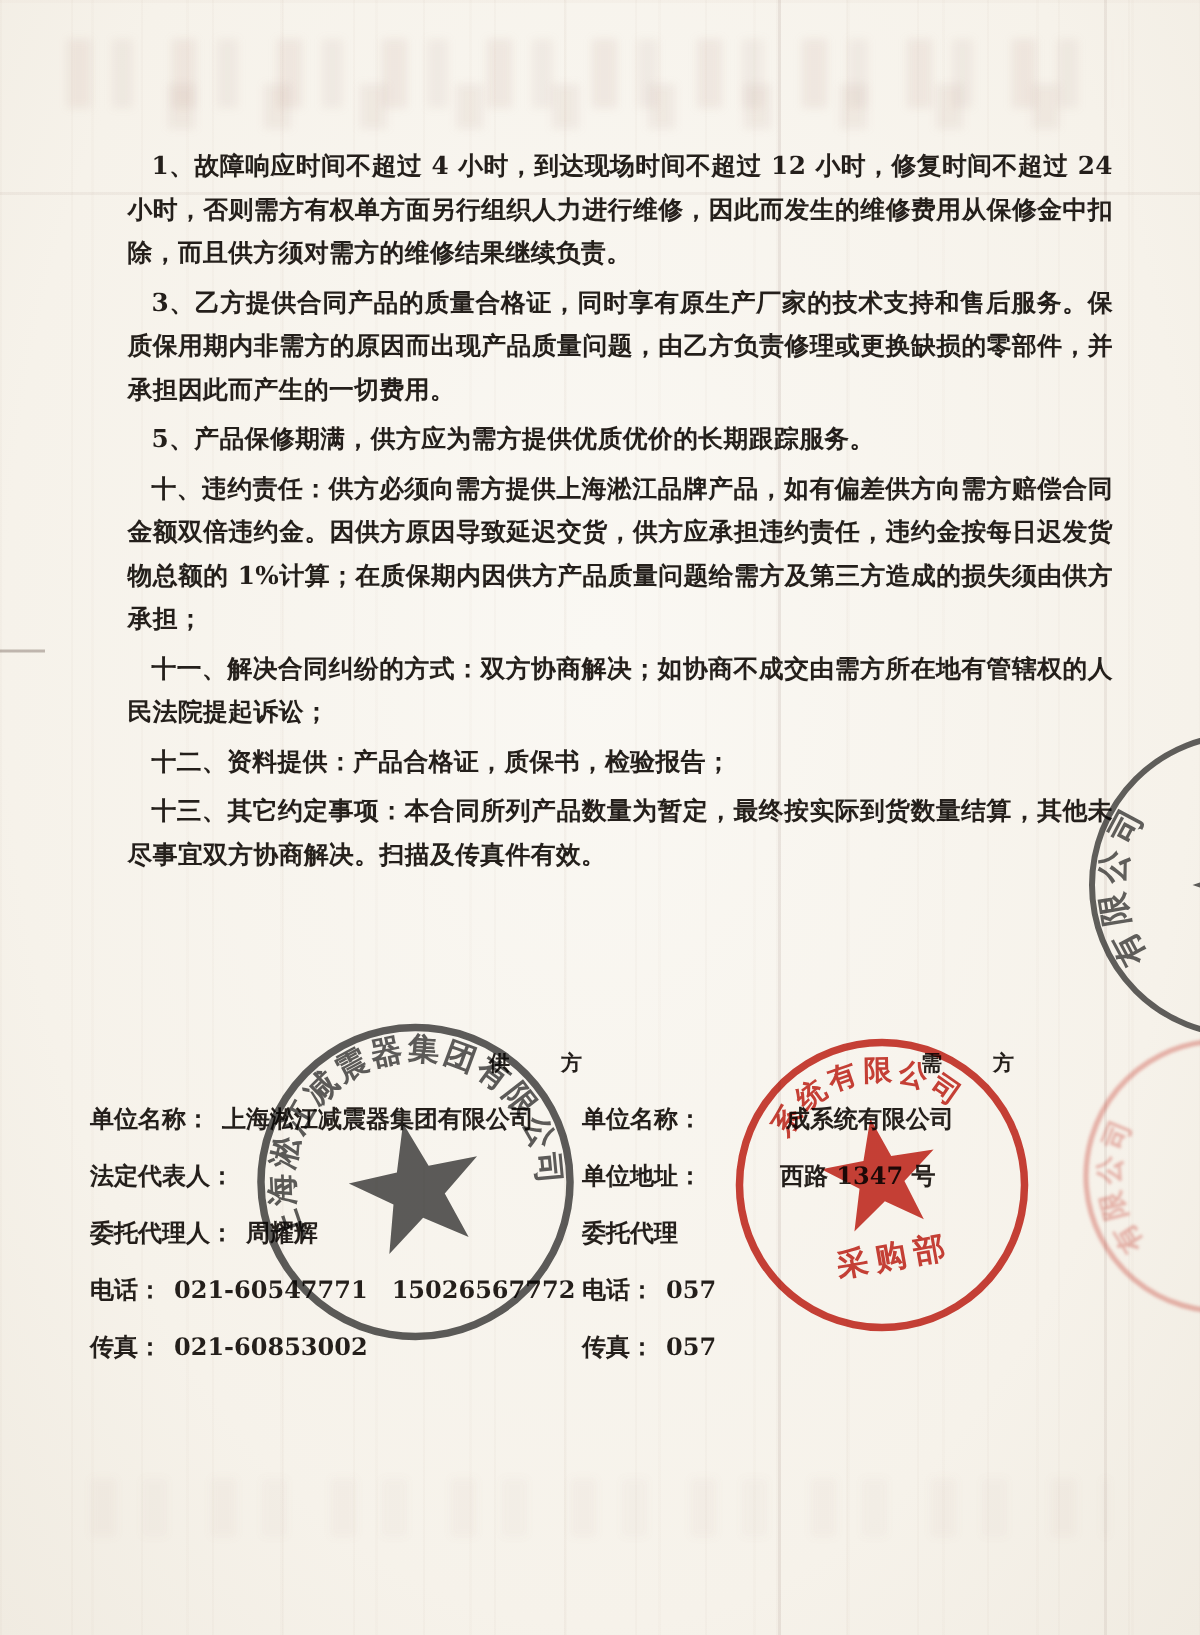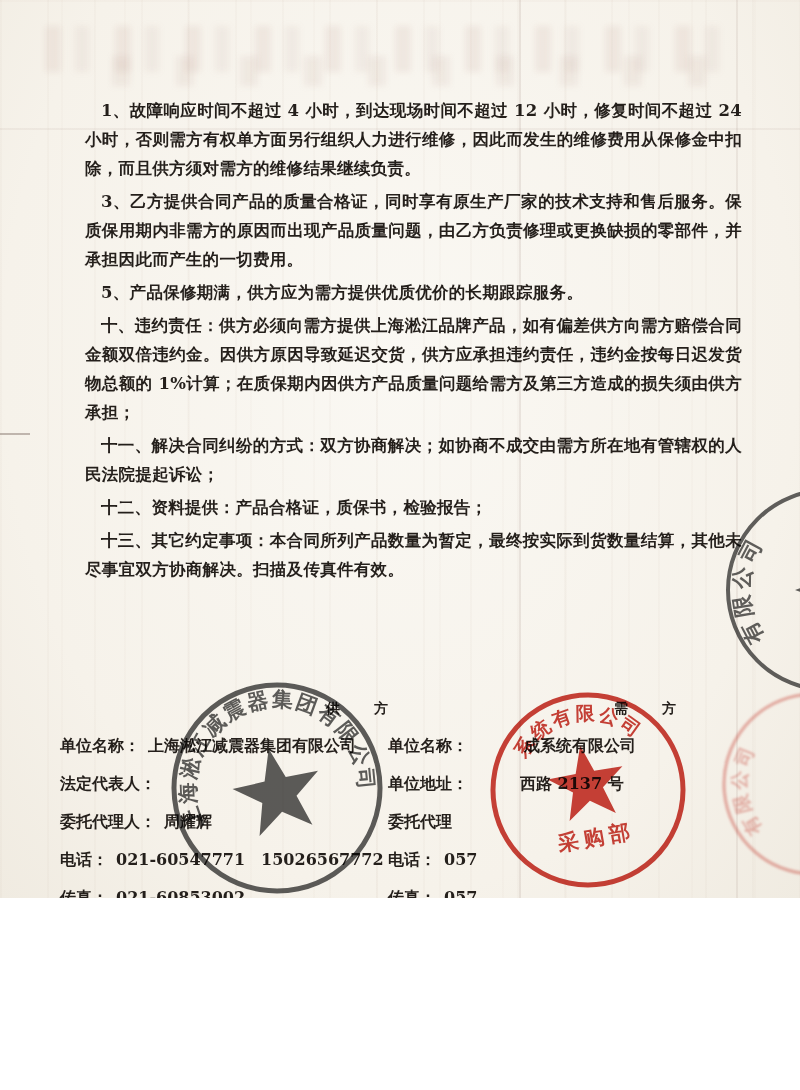"1、故障响应时间不超过 4 小时，到达现场时间不超过 12 小时，修复时间不超过" .page { height: 898px -> 1090px }
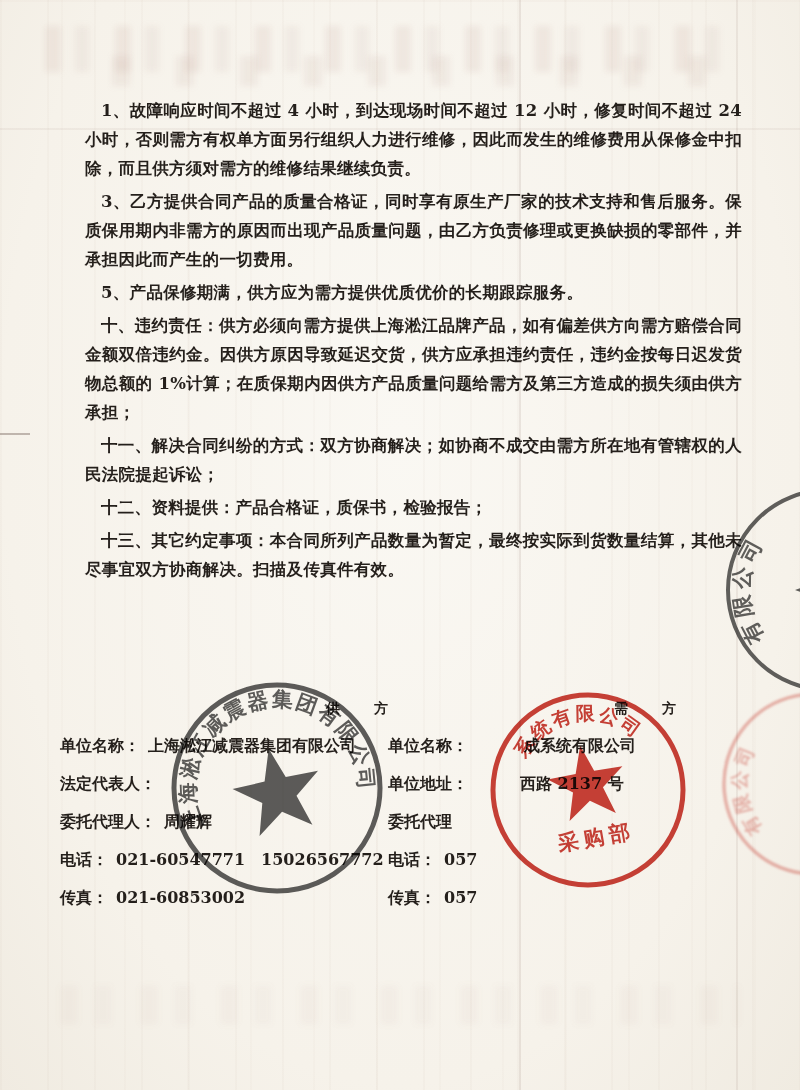"西路 2137 号" span.fval { text: 2137 -> 1347 }
